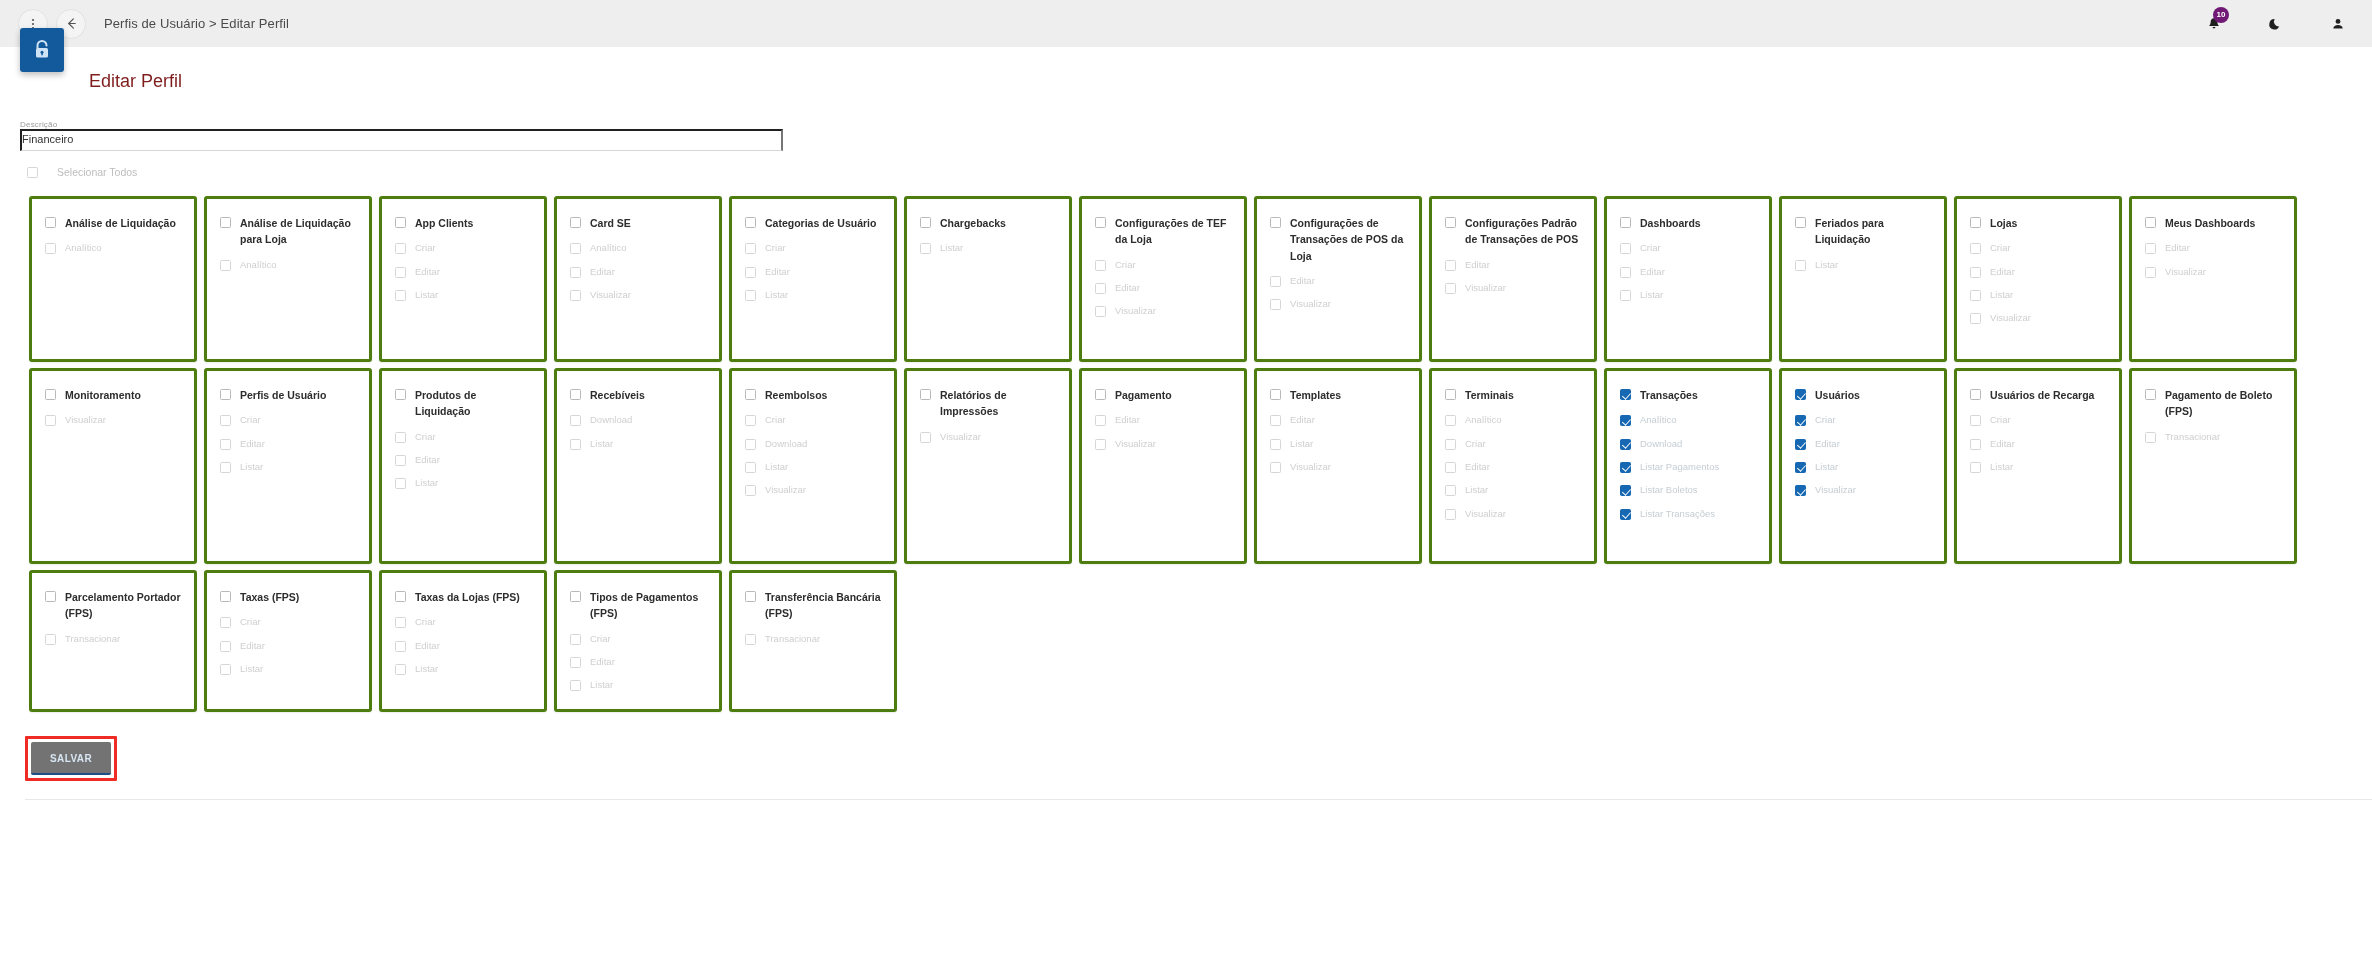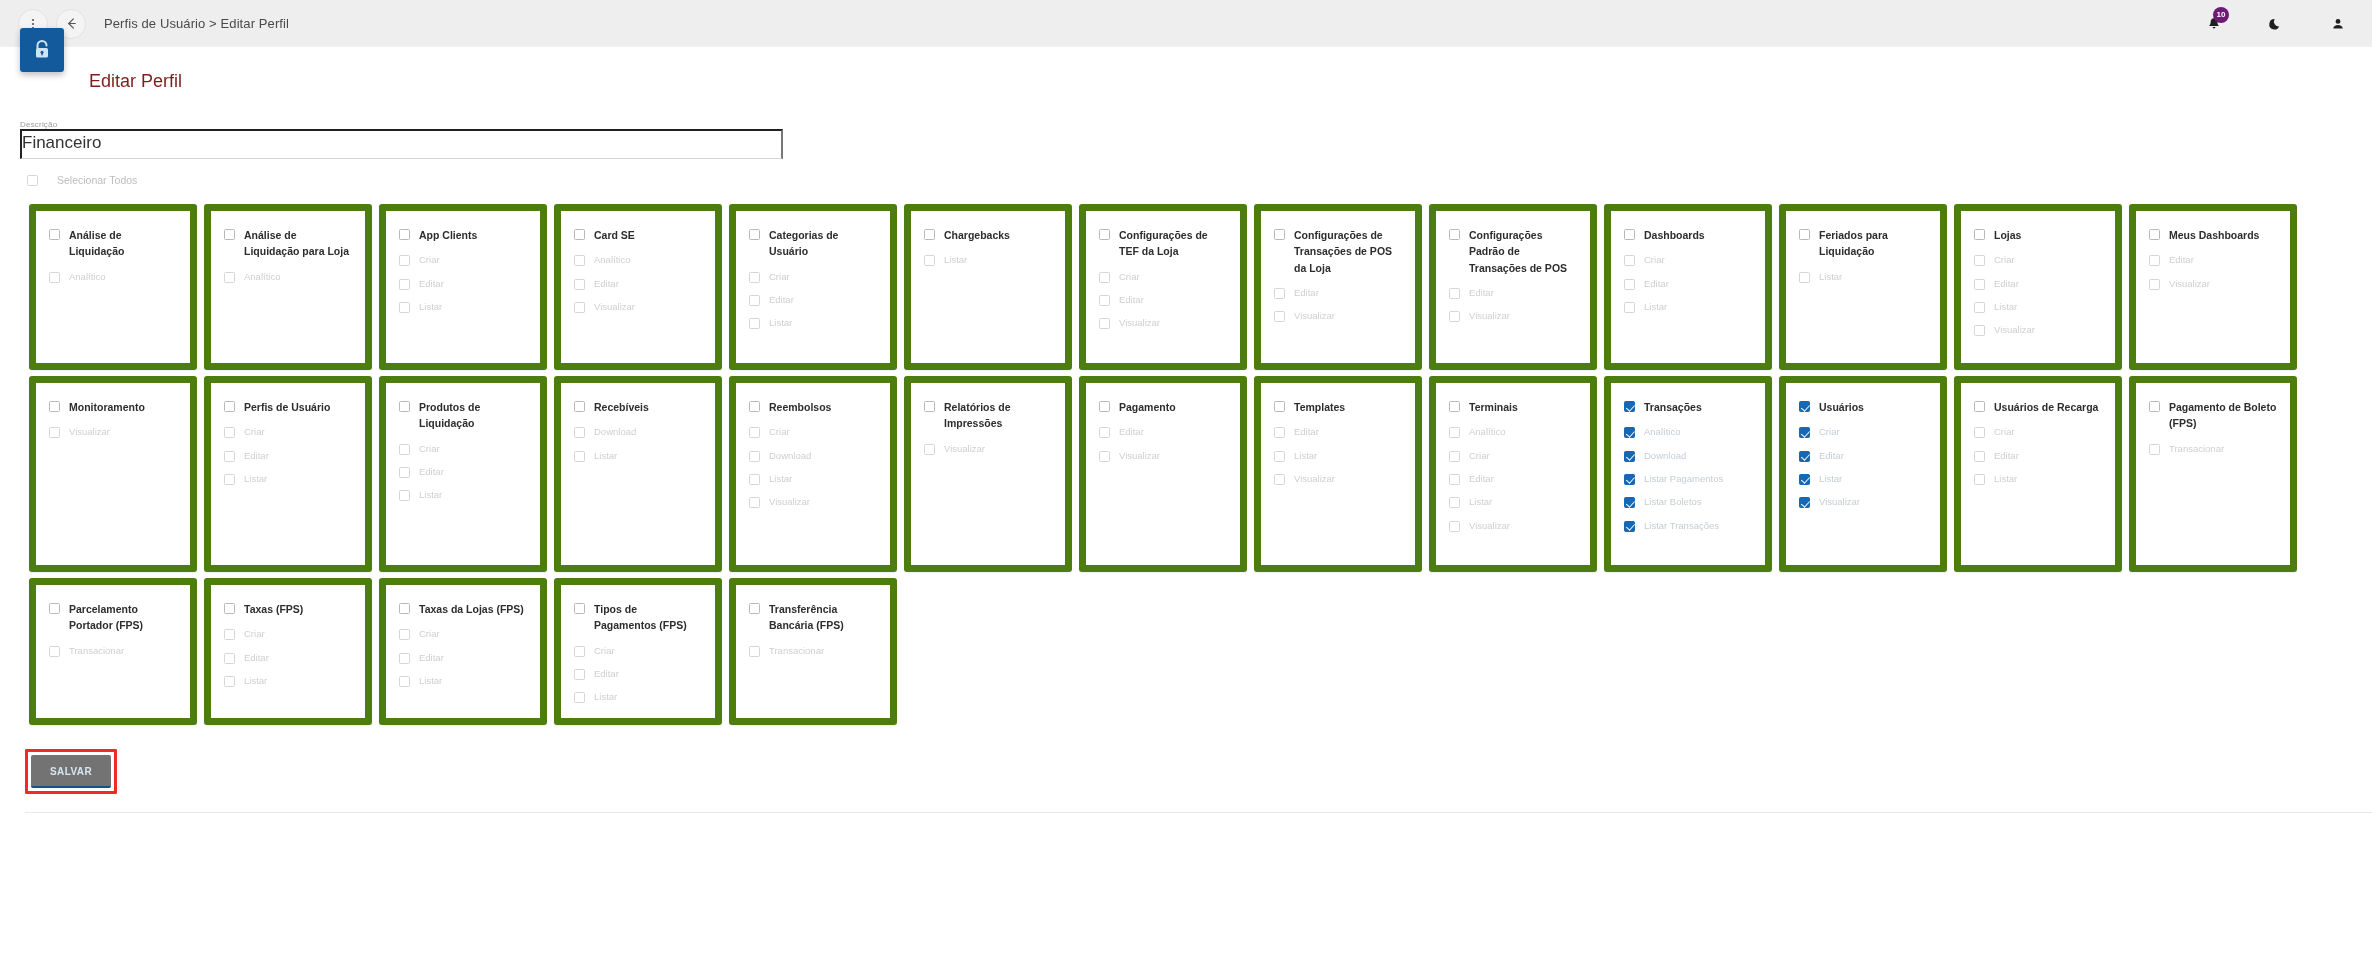"Financeiro" .field-value { font-size: 17px -> 11px }
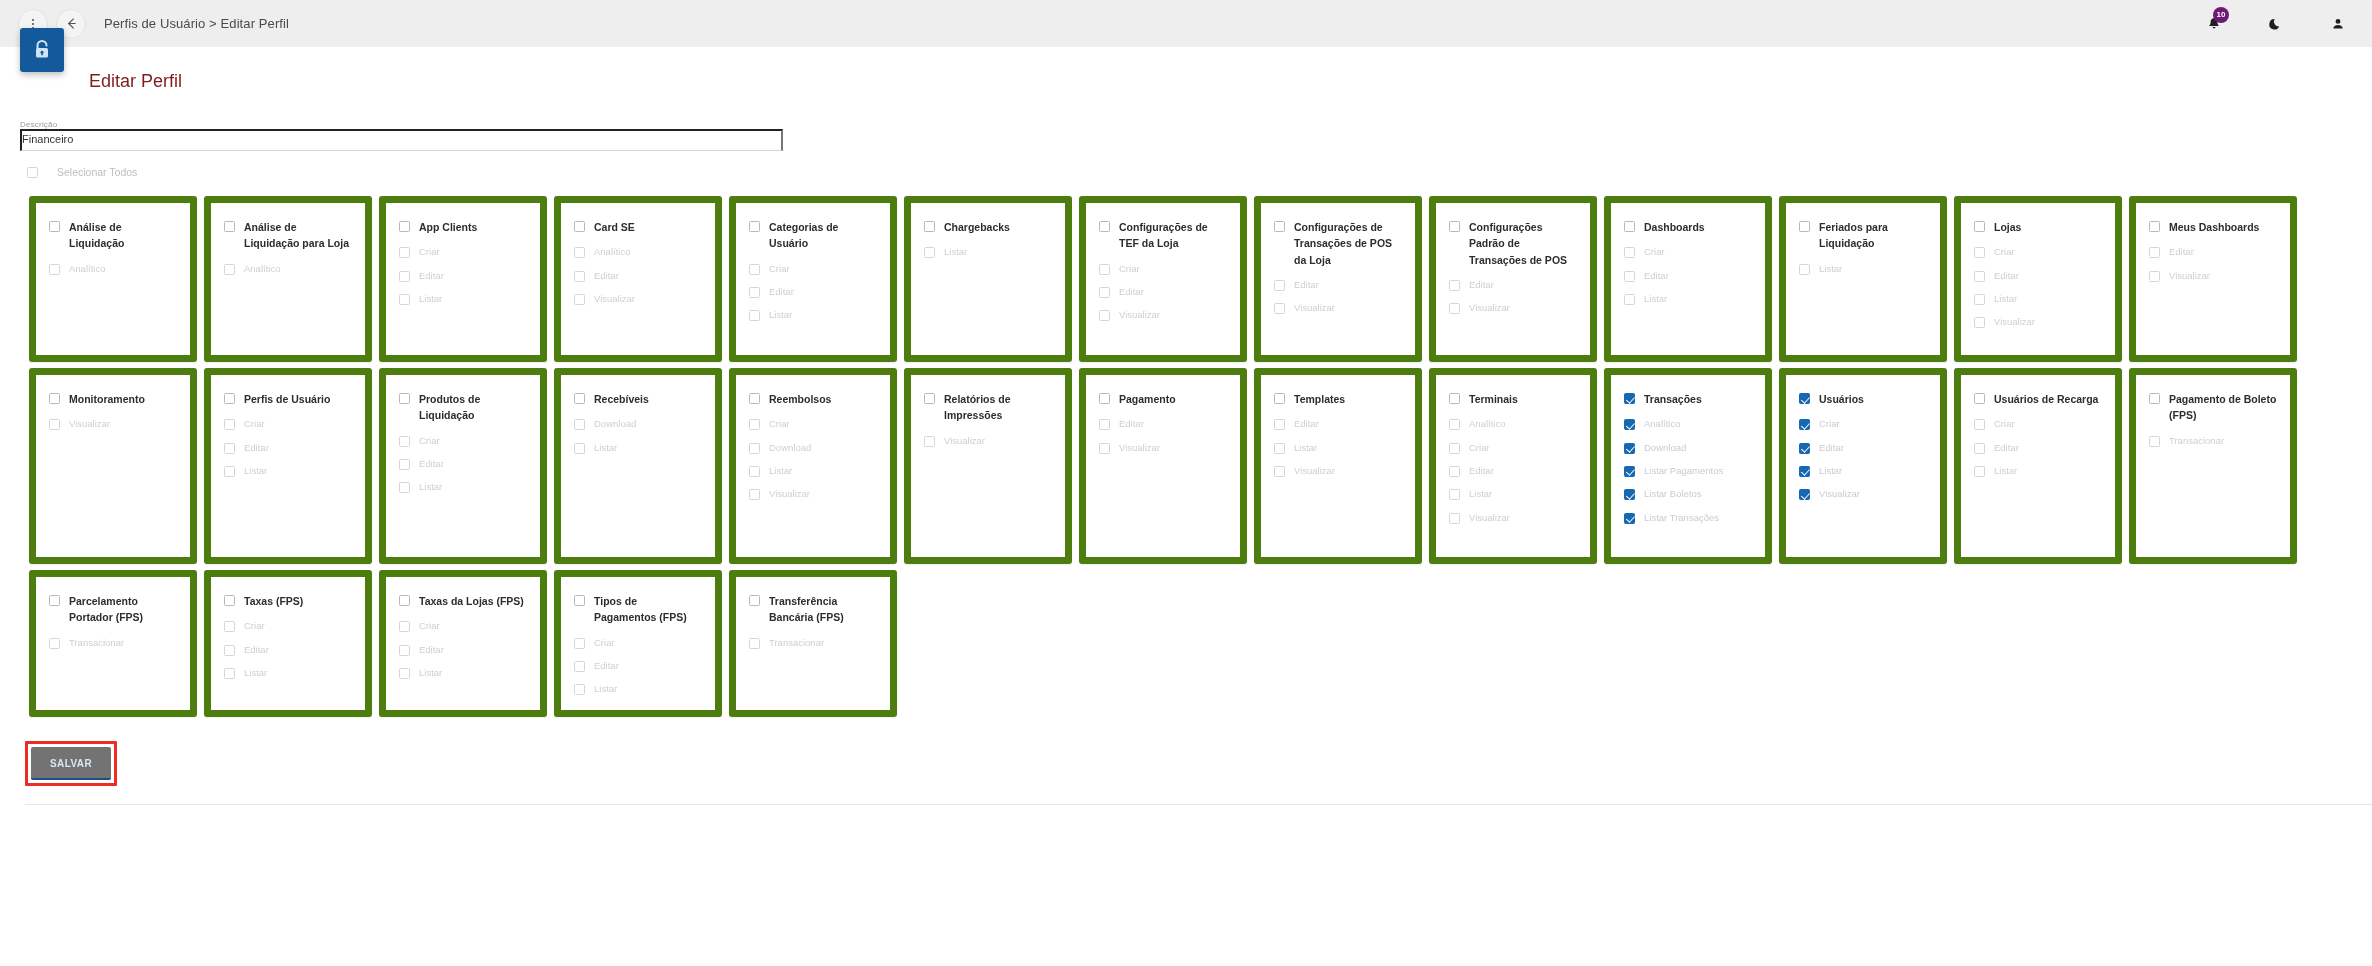"Análise de Liquidação" .card { border: 7px solid #4d7c0f -> 3px solid #4d7c0f }
